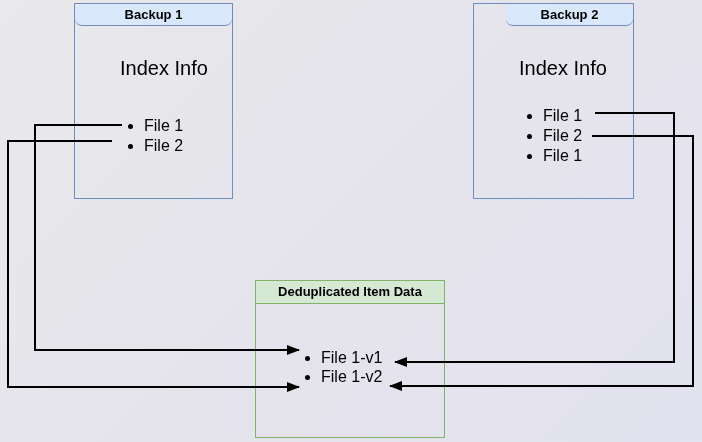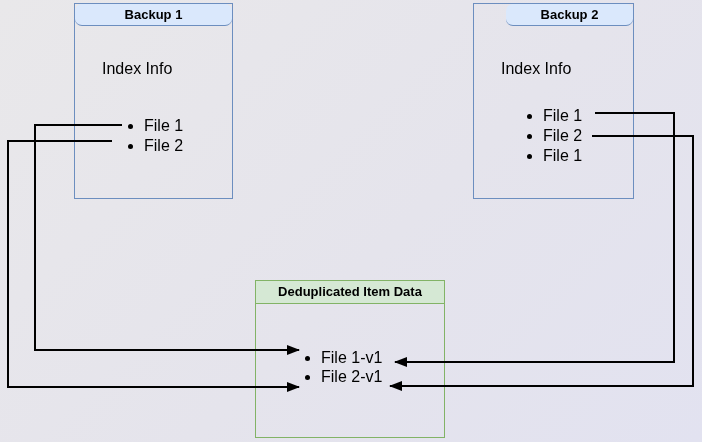"Index Info" .subtitle { font-size: 16px -> 20px; left: 27px -> 45px }
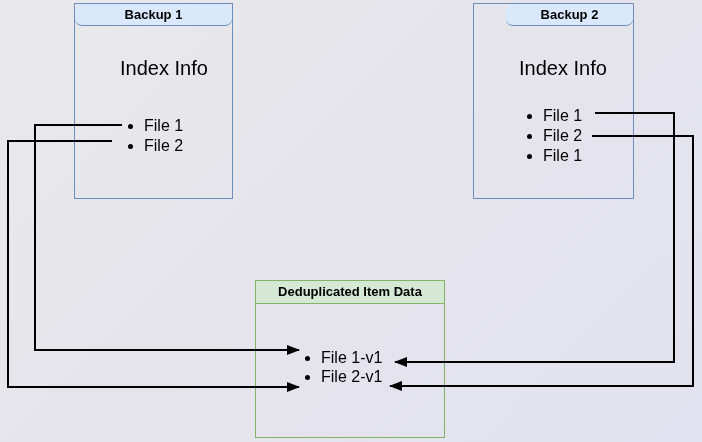"File 1-v2" li { html: none -> <li> <span></span> <span>File 1-v2</span> </li> }
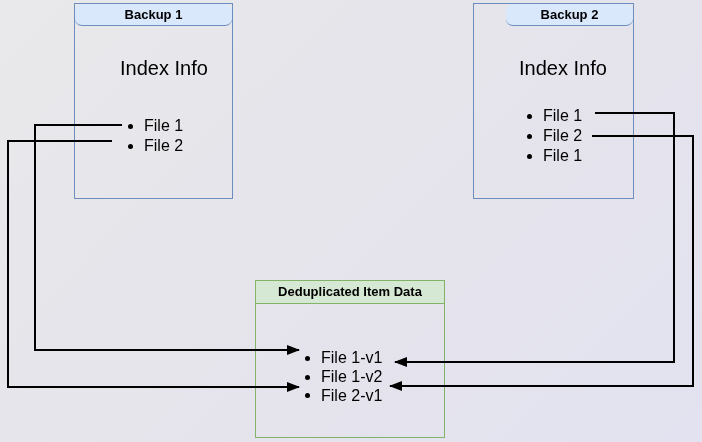"File 2-v1" li { html: <li> <span></span> <span>File 2-v1</span> </li> -> none }
